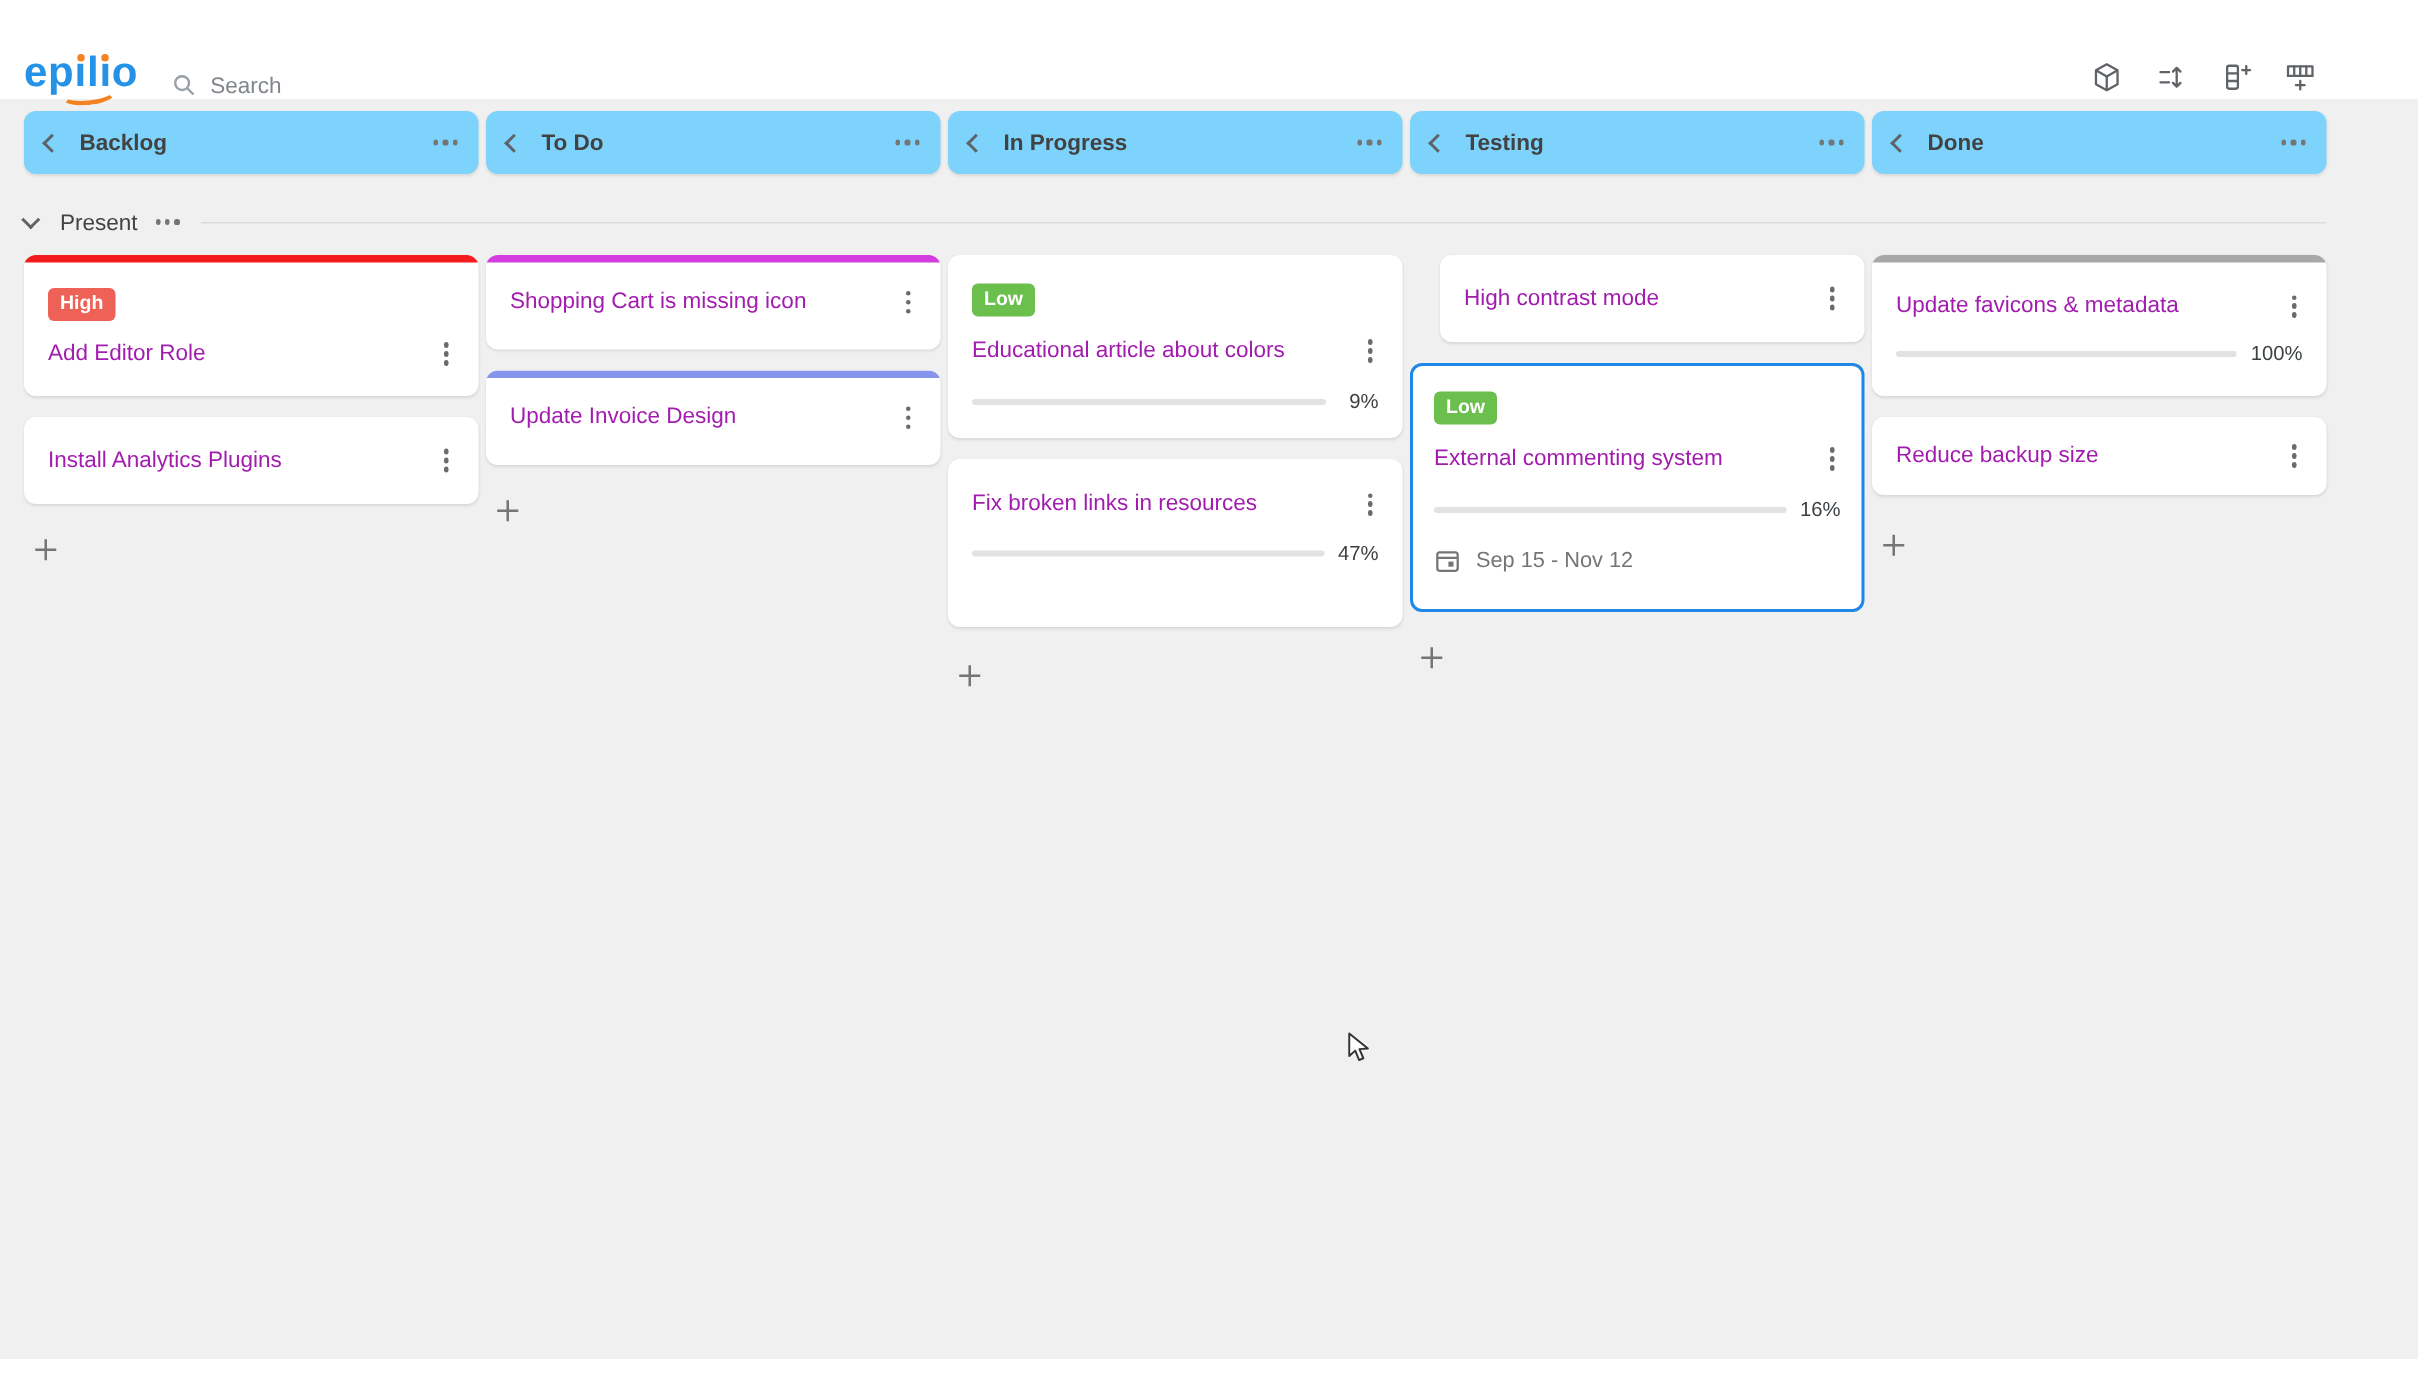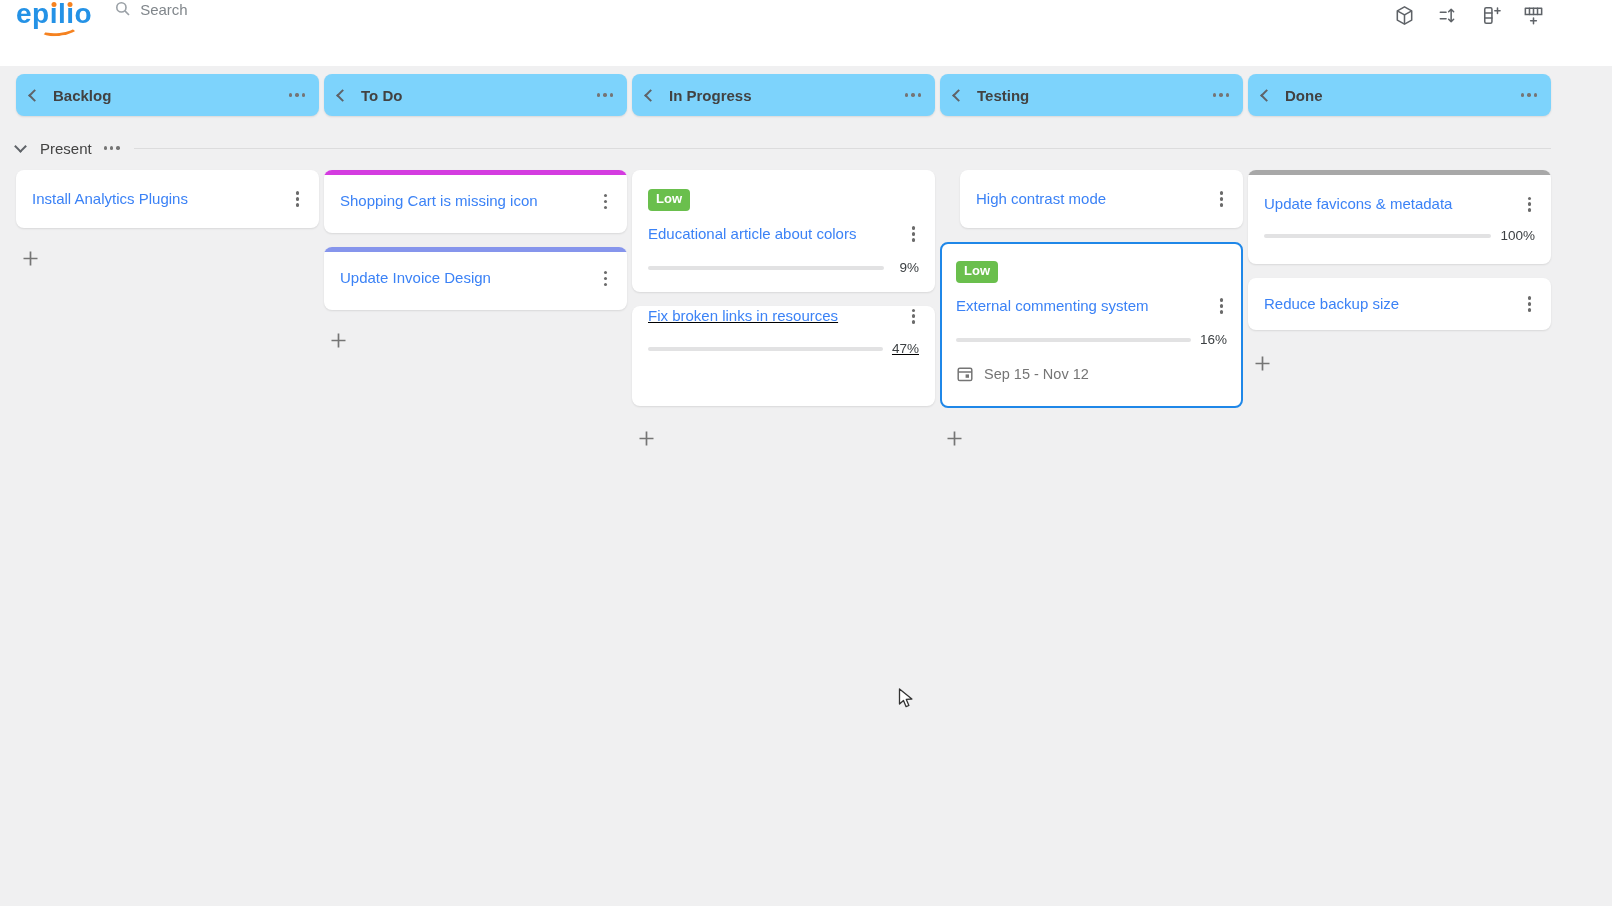"epılıo" .topbar { align-items: flex-start -> flex-end }
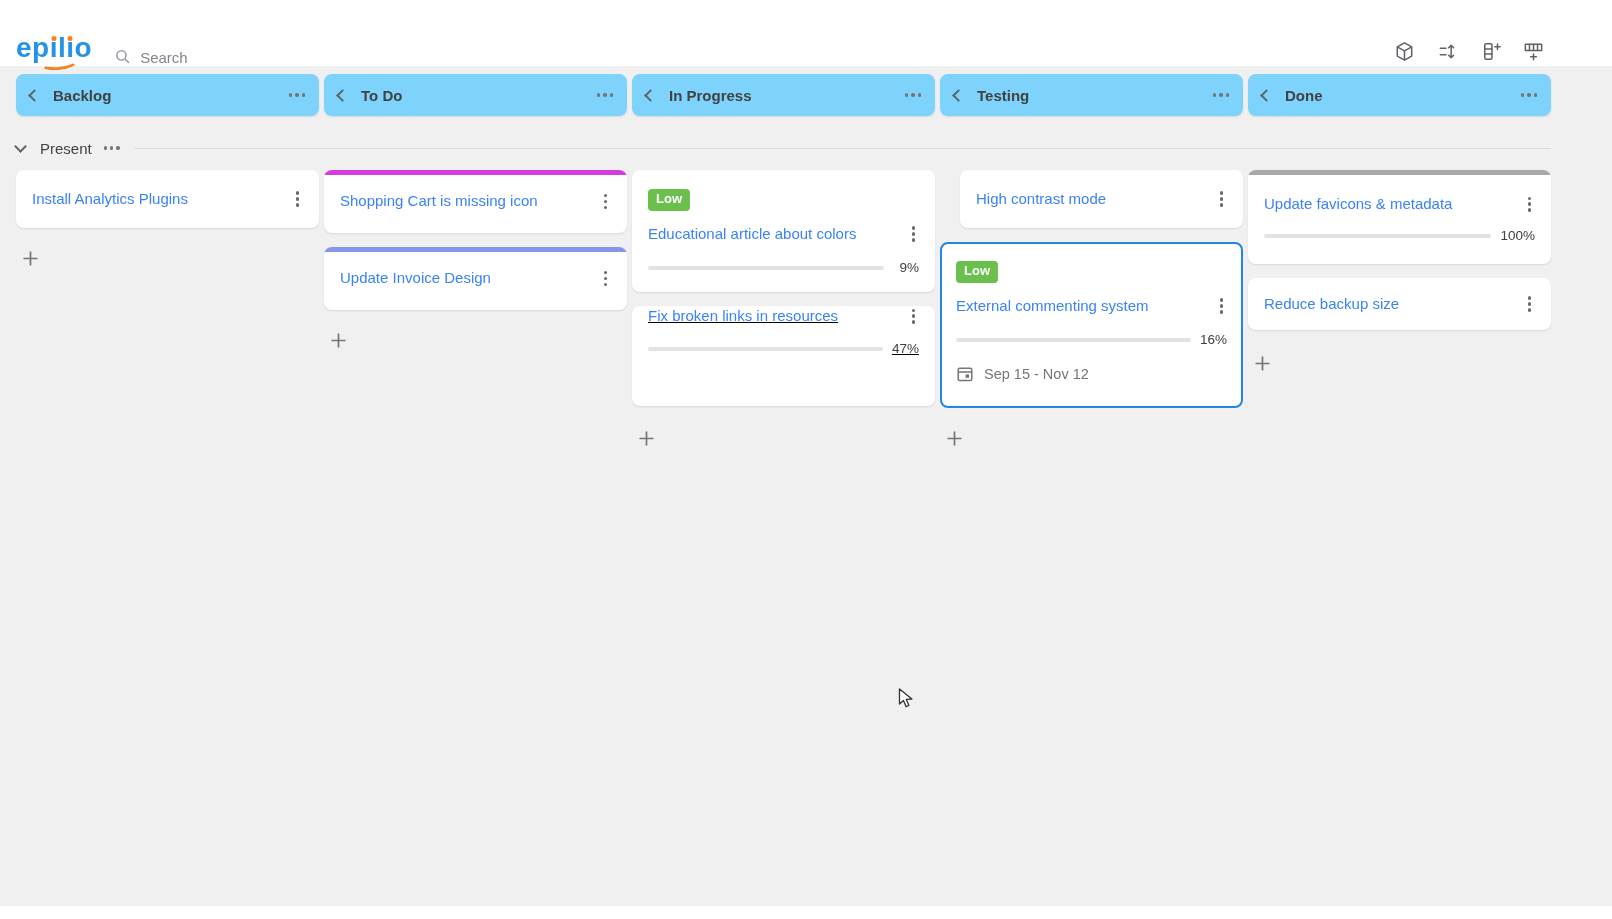"High" div.card { html: none -> <div> <span></span> <span>High</span> <div> <span>Add Editor Role</span> <span> <i></i> <i></i> <i></i> </span> </div> </div> }
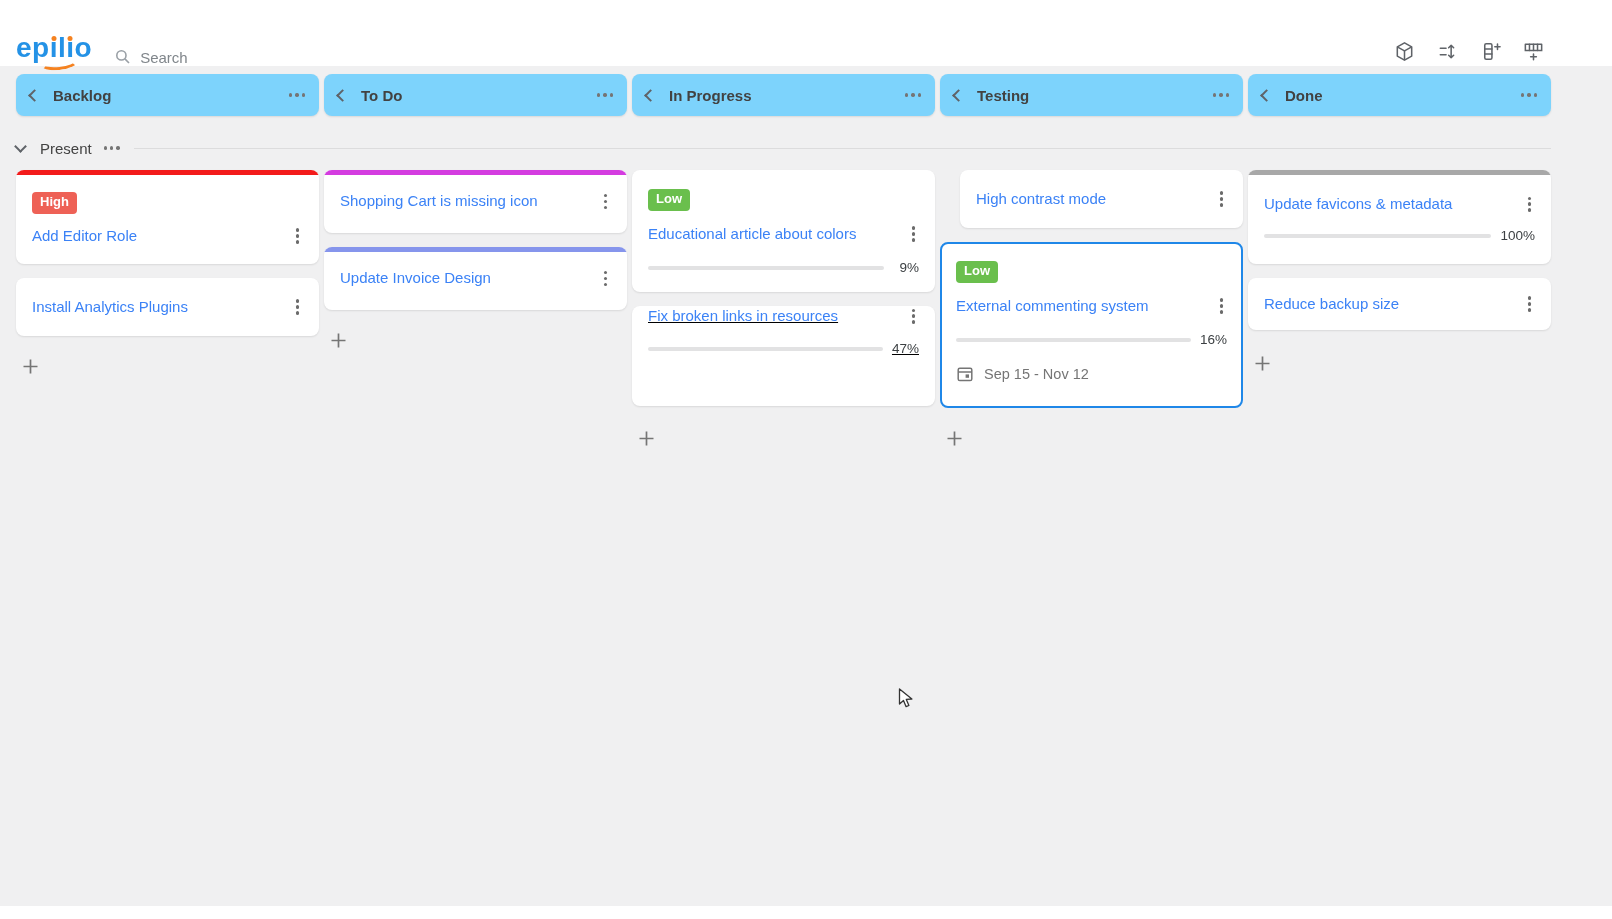"Shopping Cart is missing icon" .card .title { color: #3b82f6 -> #a21caf }
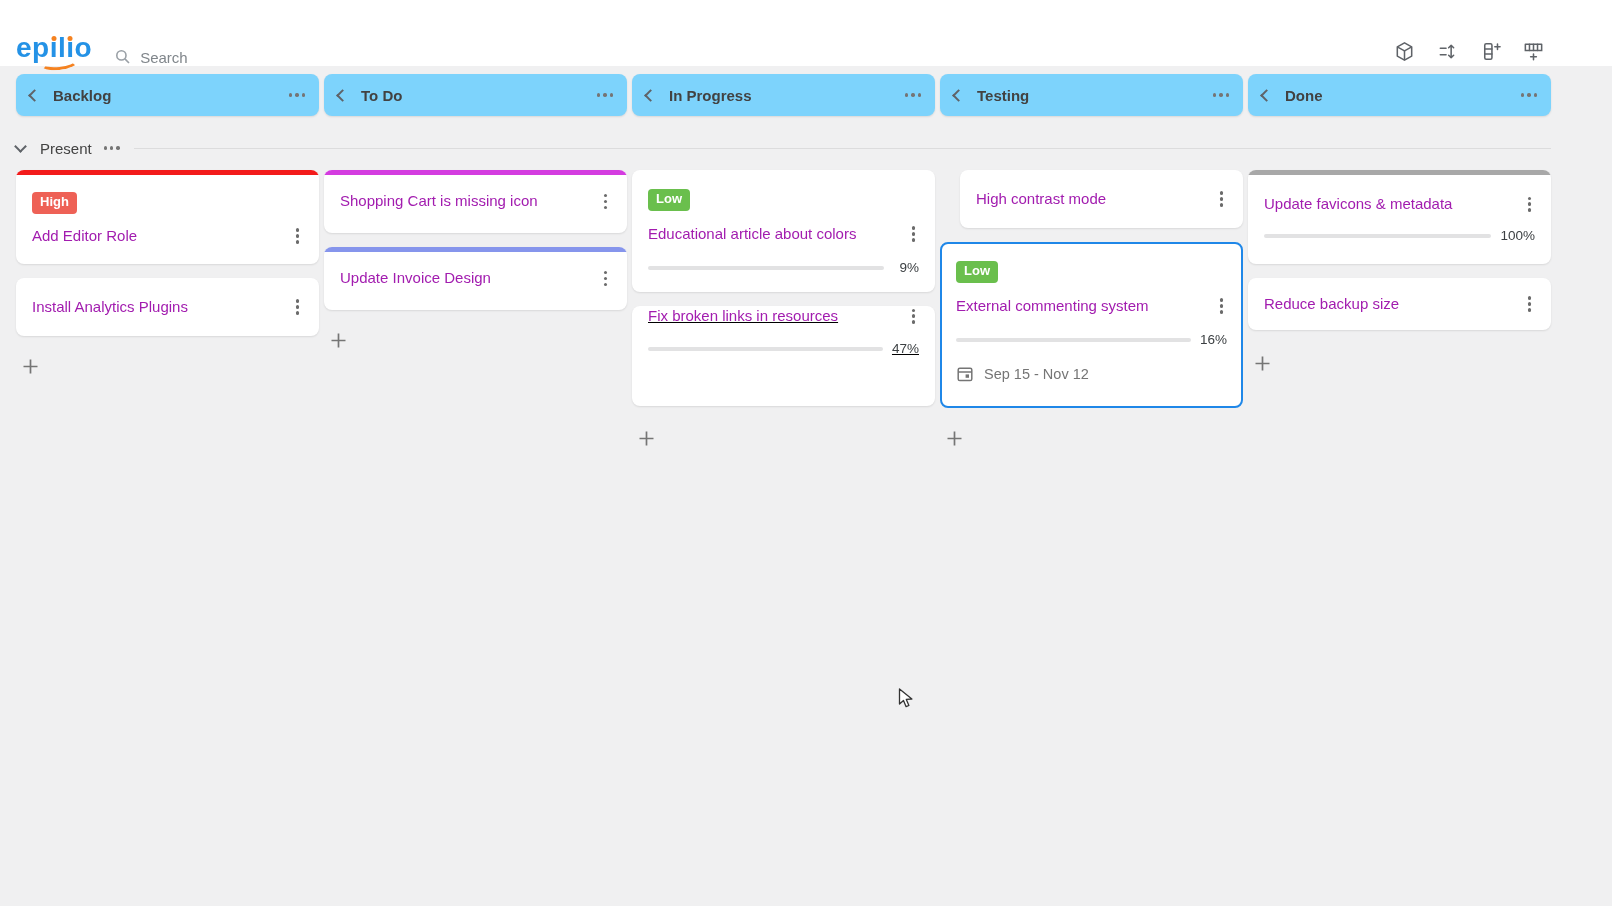"Fix broken links in resources" .c-inprog-2 { height: 100px -> 112px; padding-top: none -> 20px; text-decoration: underline -> none }
